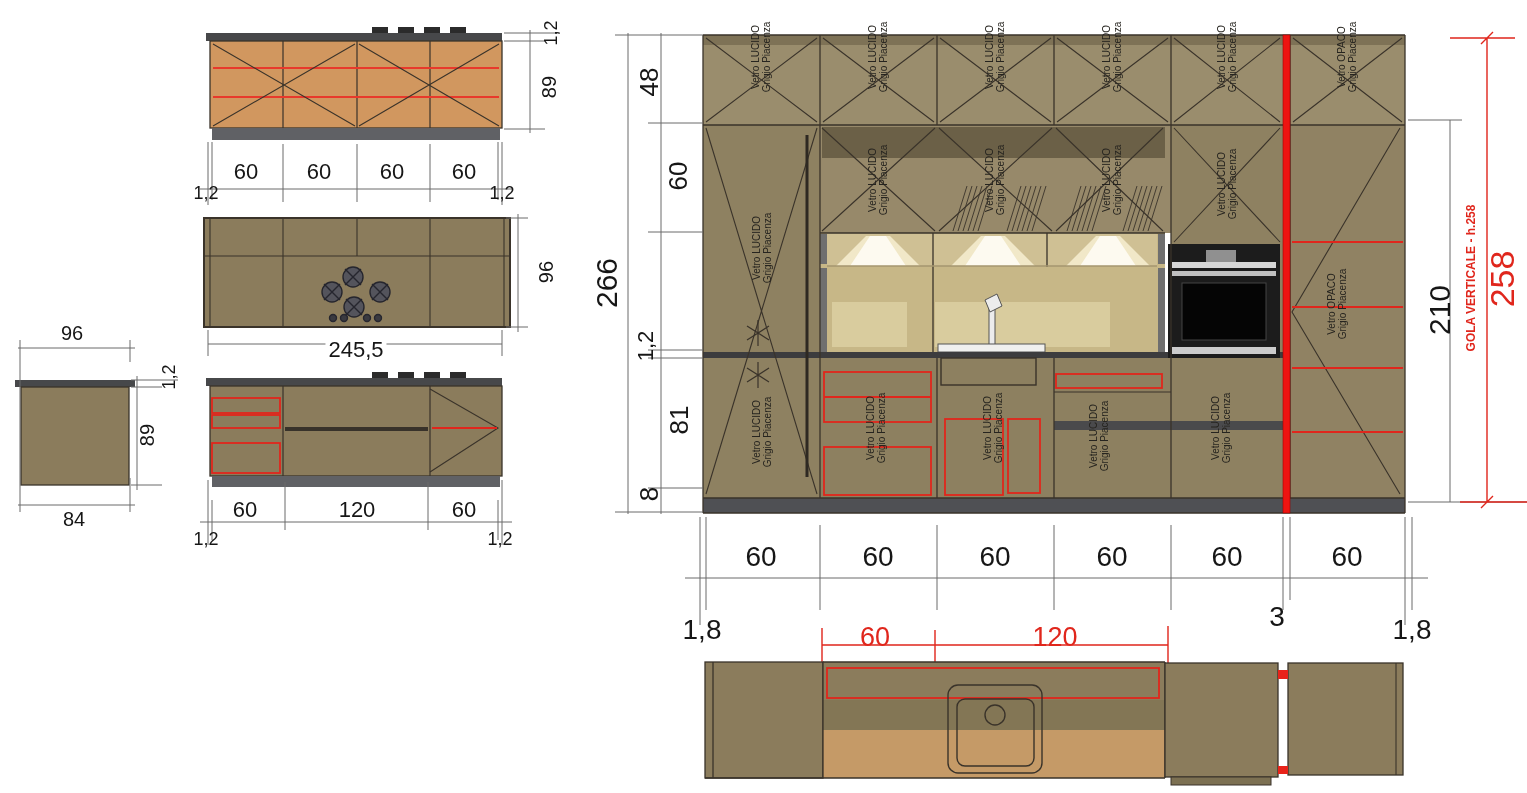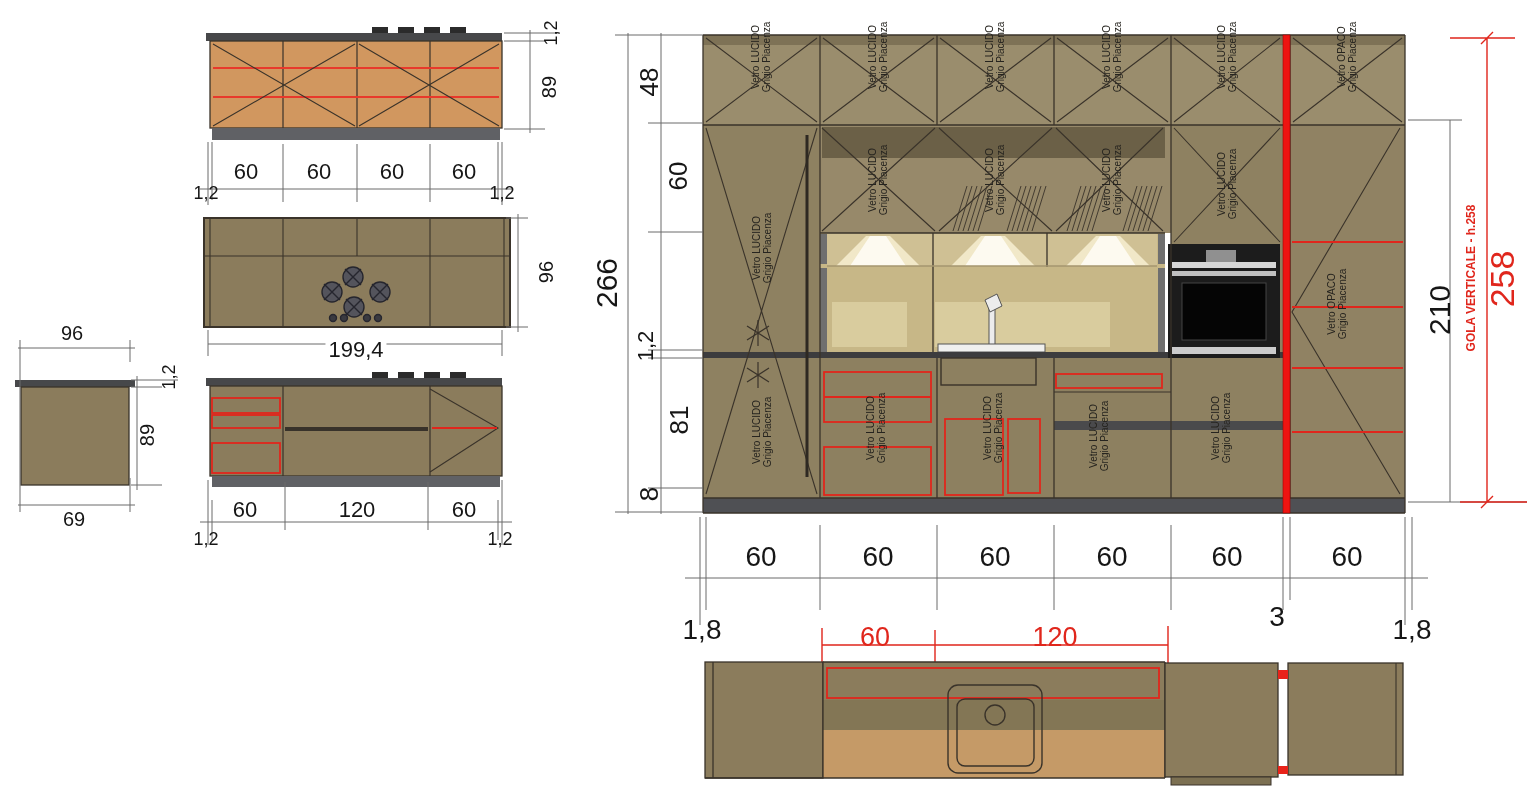"199,4" div.dimh { text: 199,4 -> 245,5 }
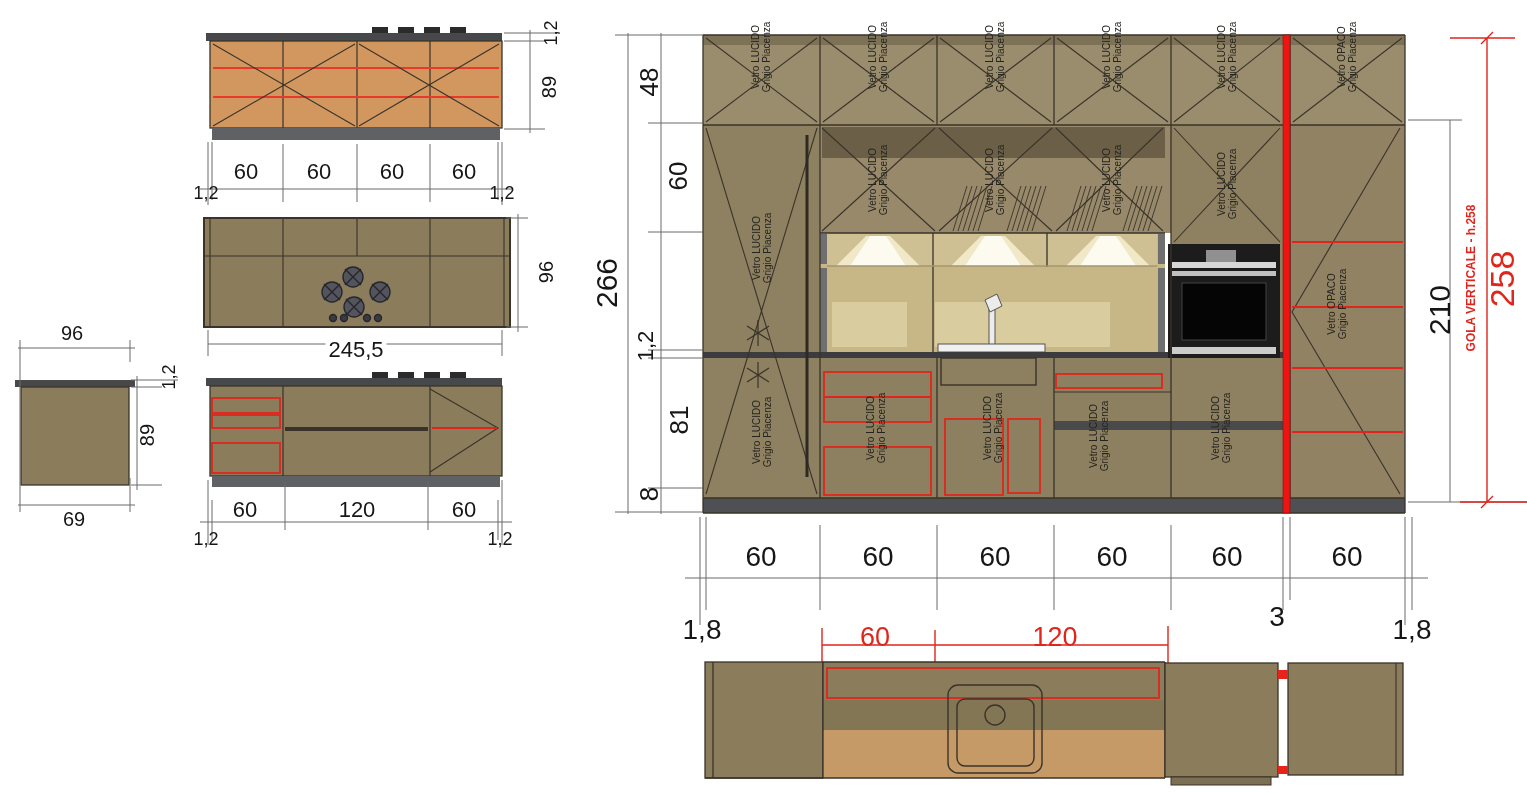"69" div.dimh { text: 69 -> 84 }
